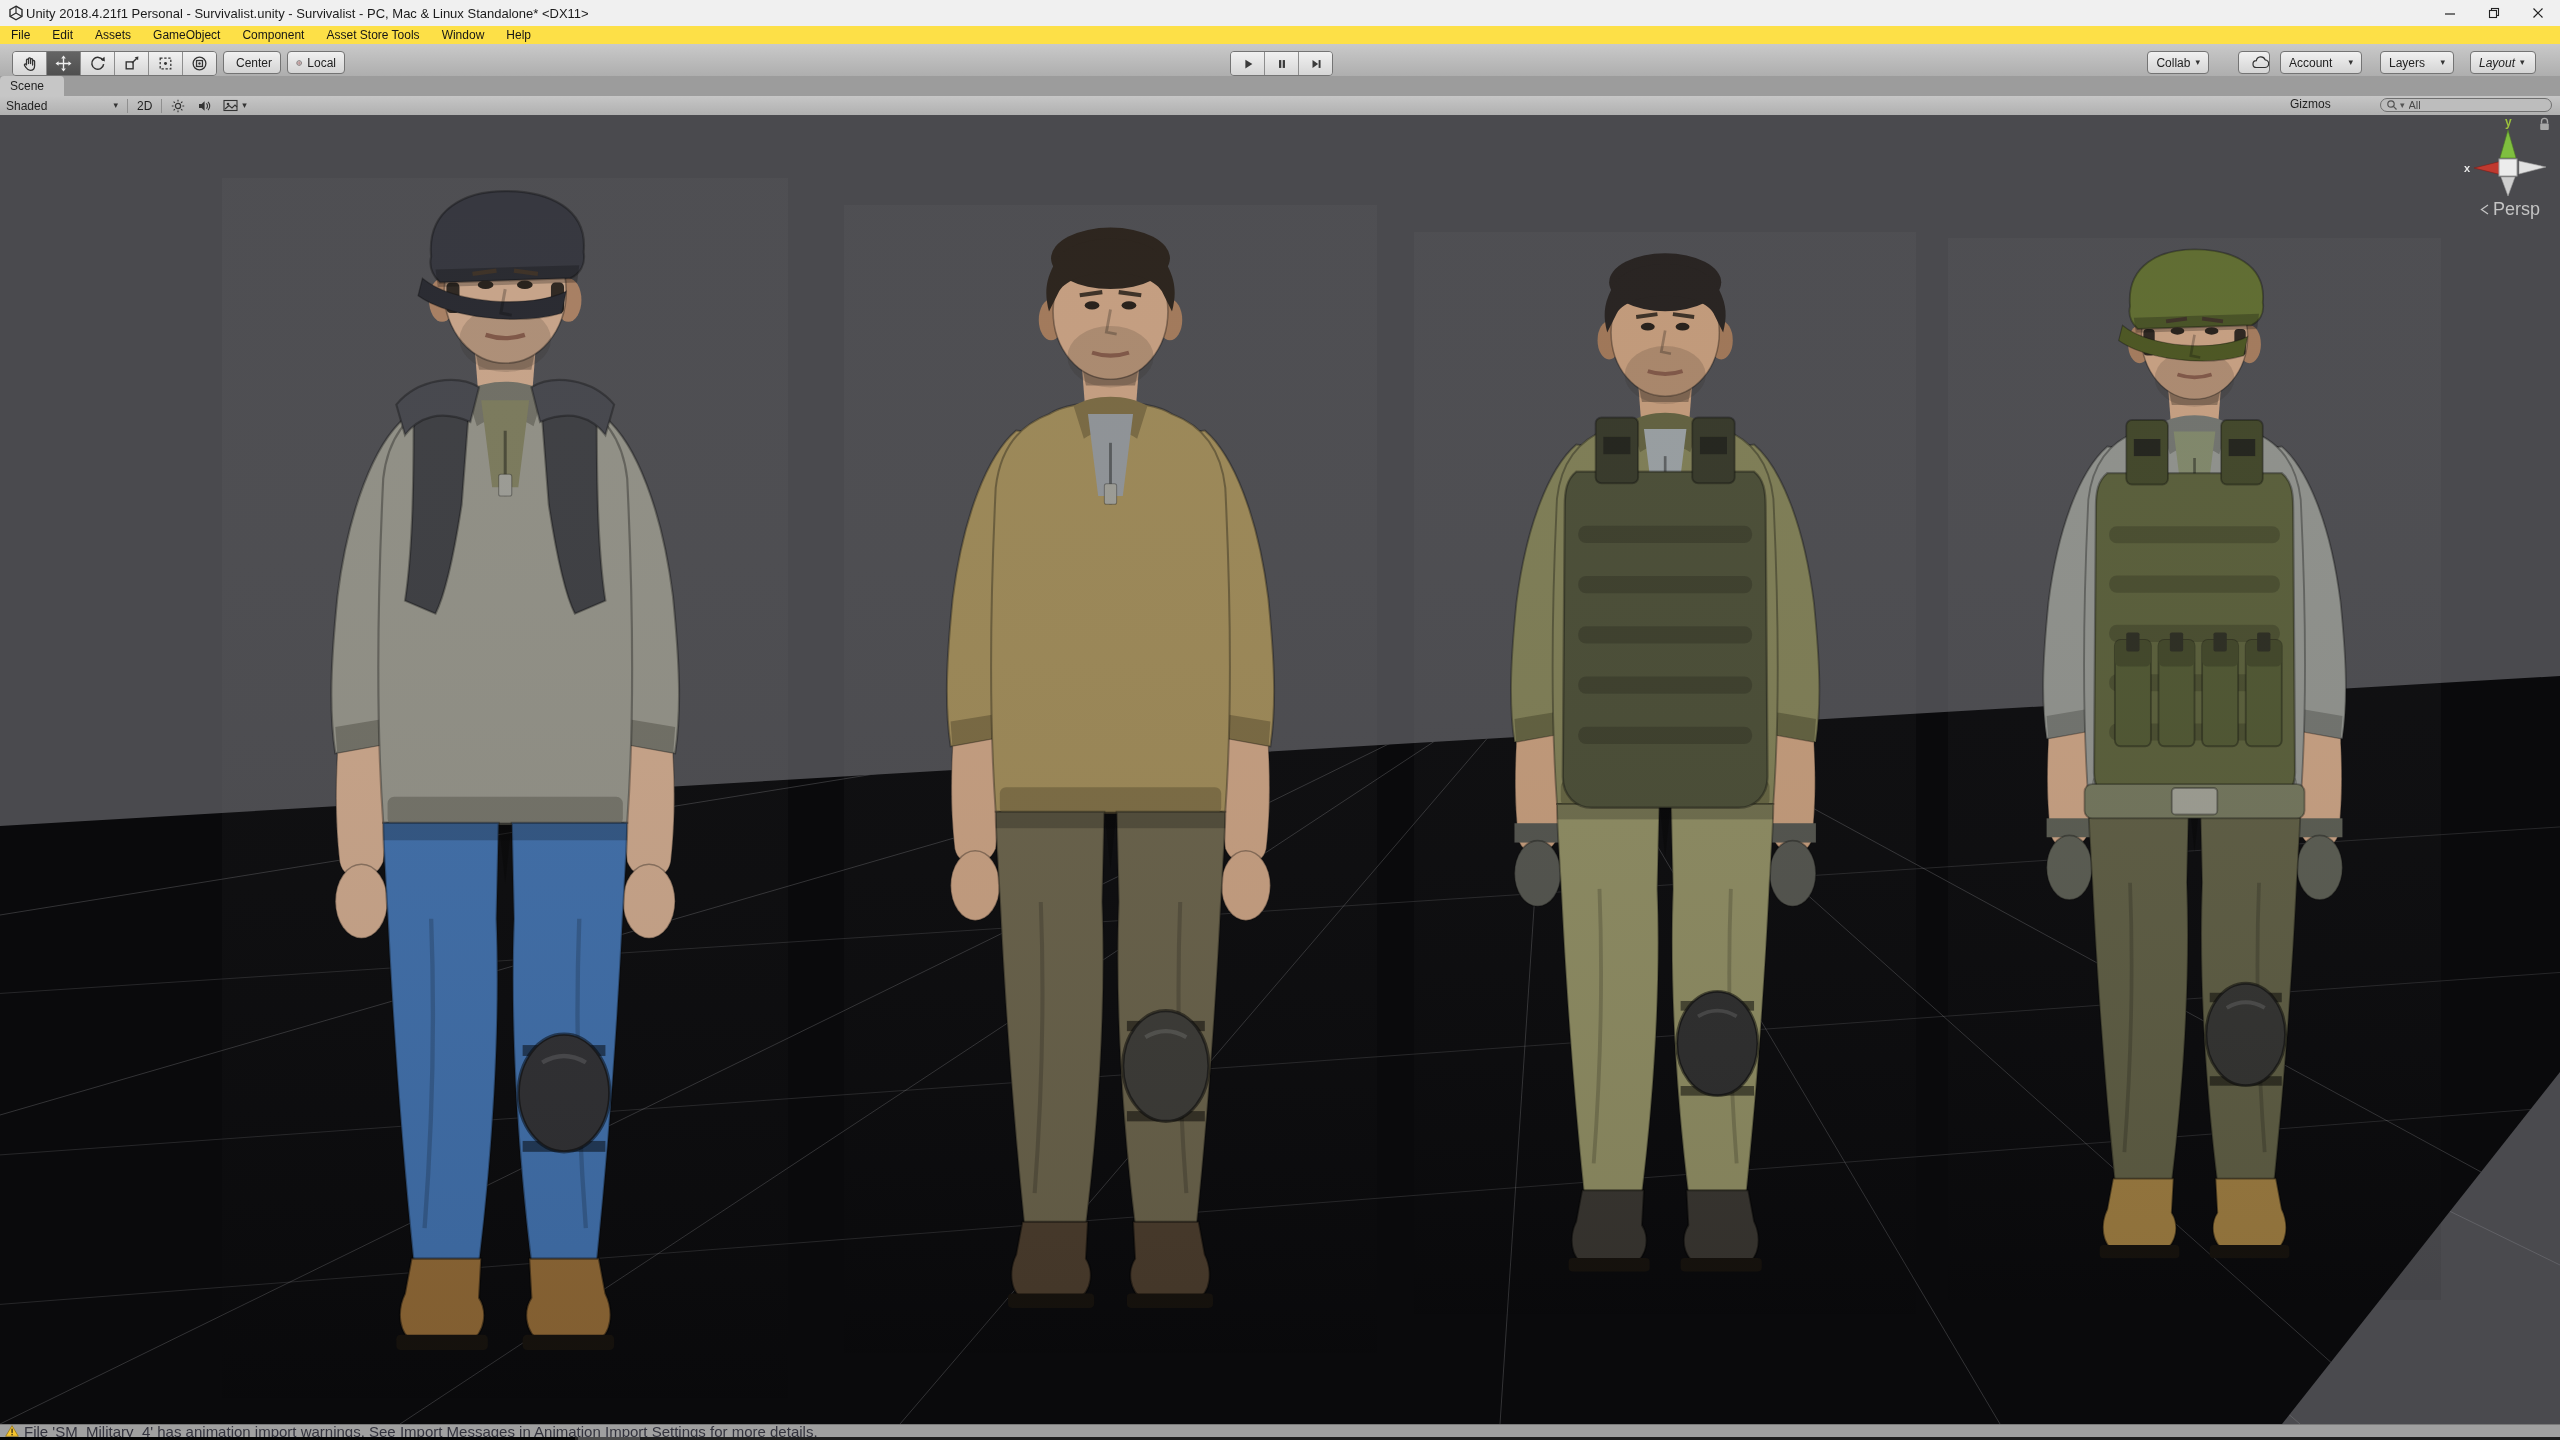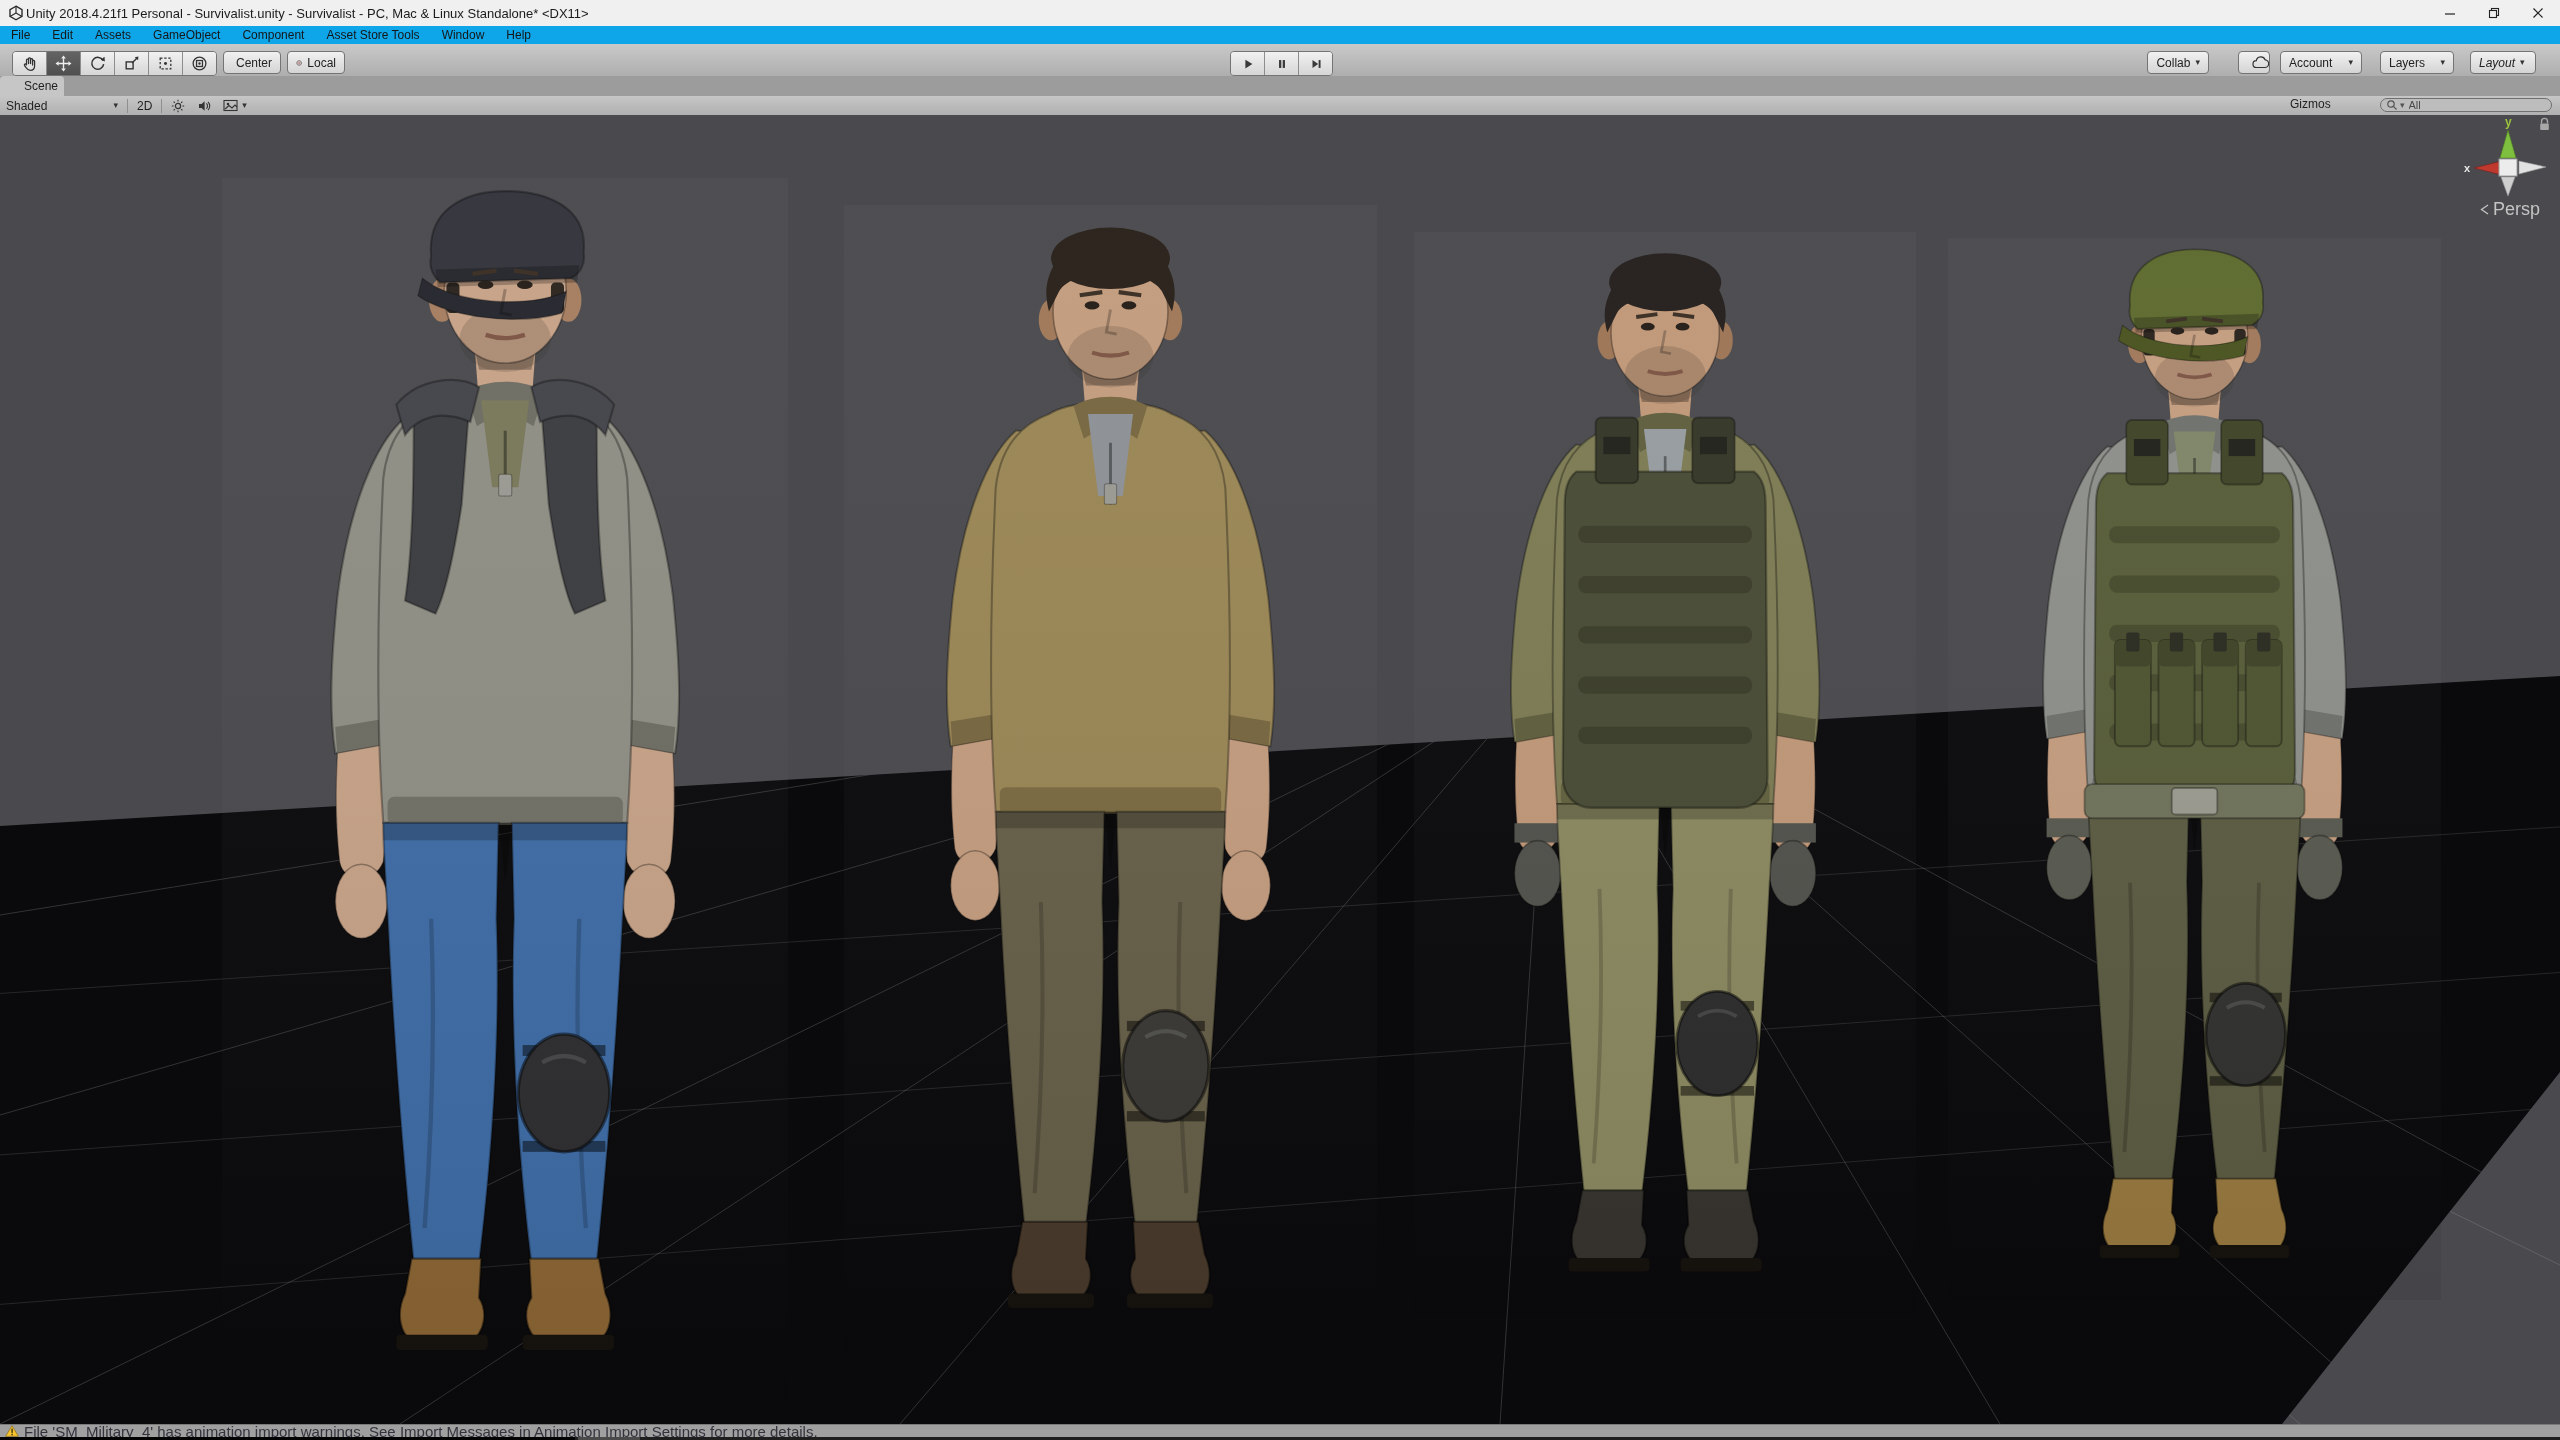"File" #menubar { background: #0ea5e9 -> #fde047 }
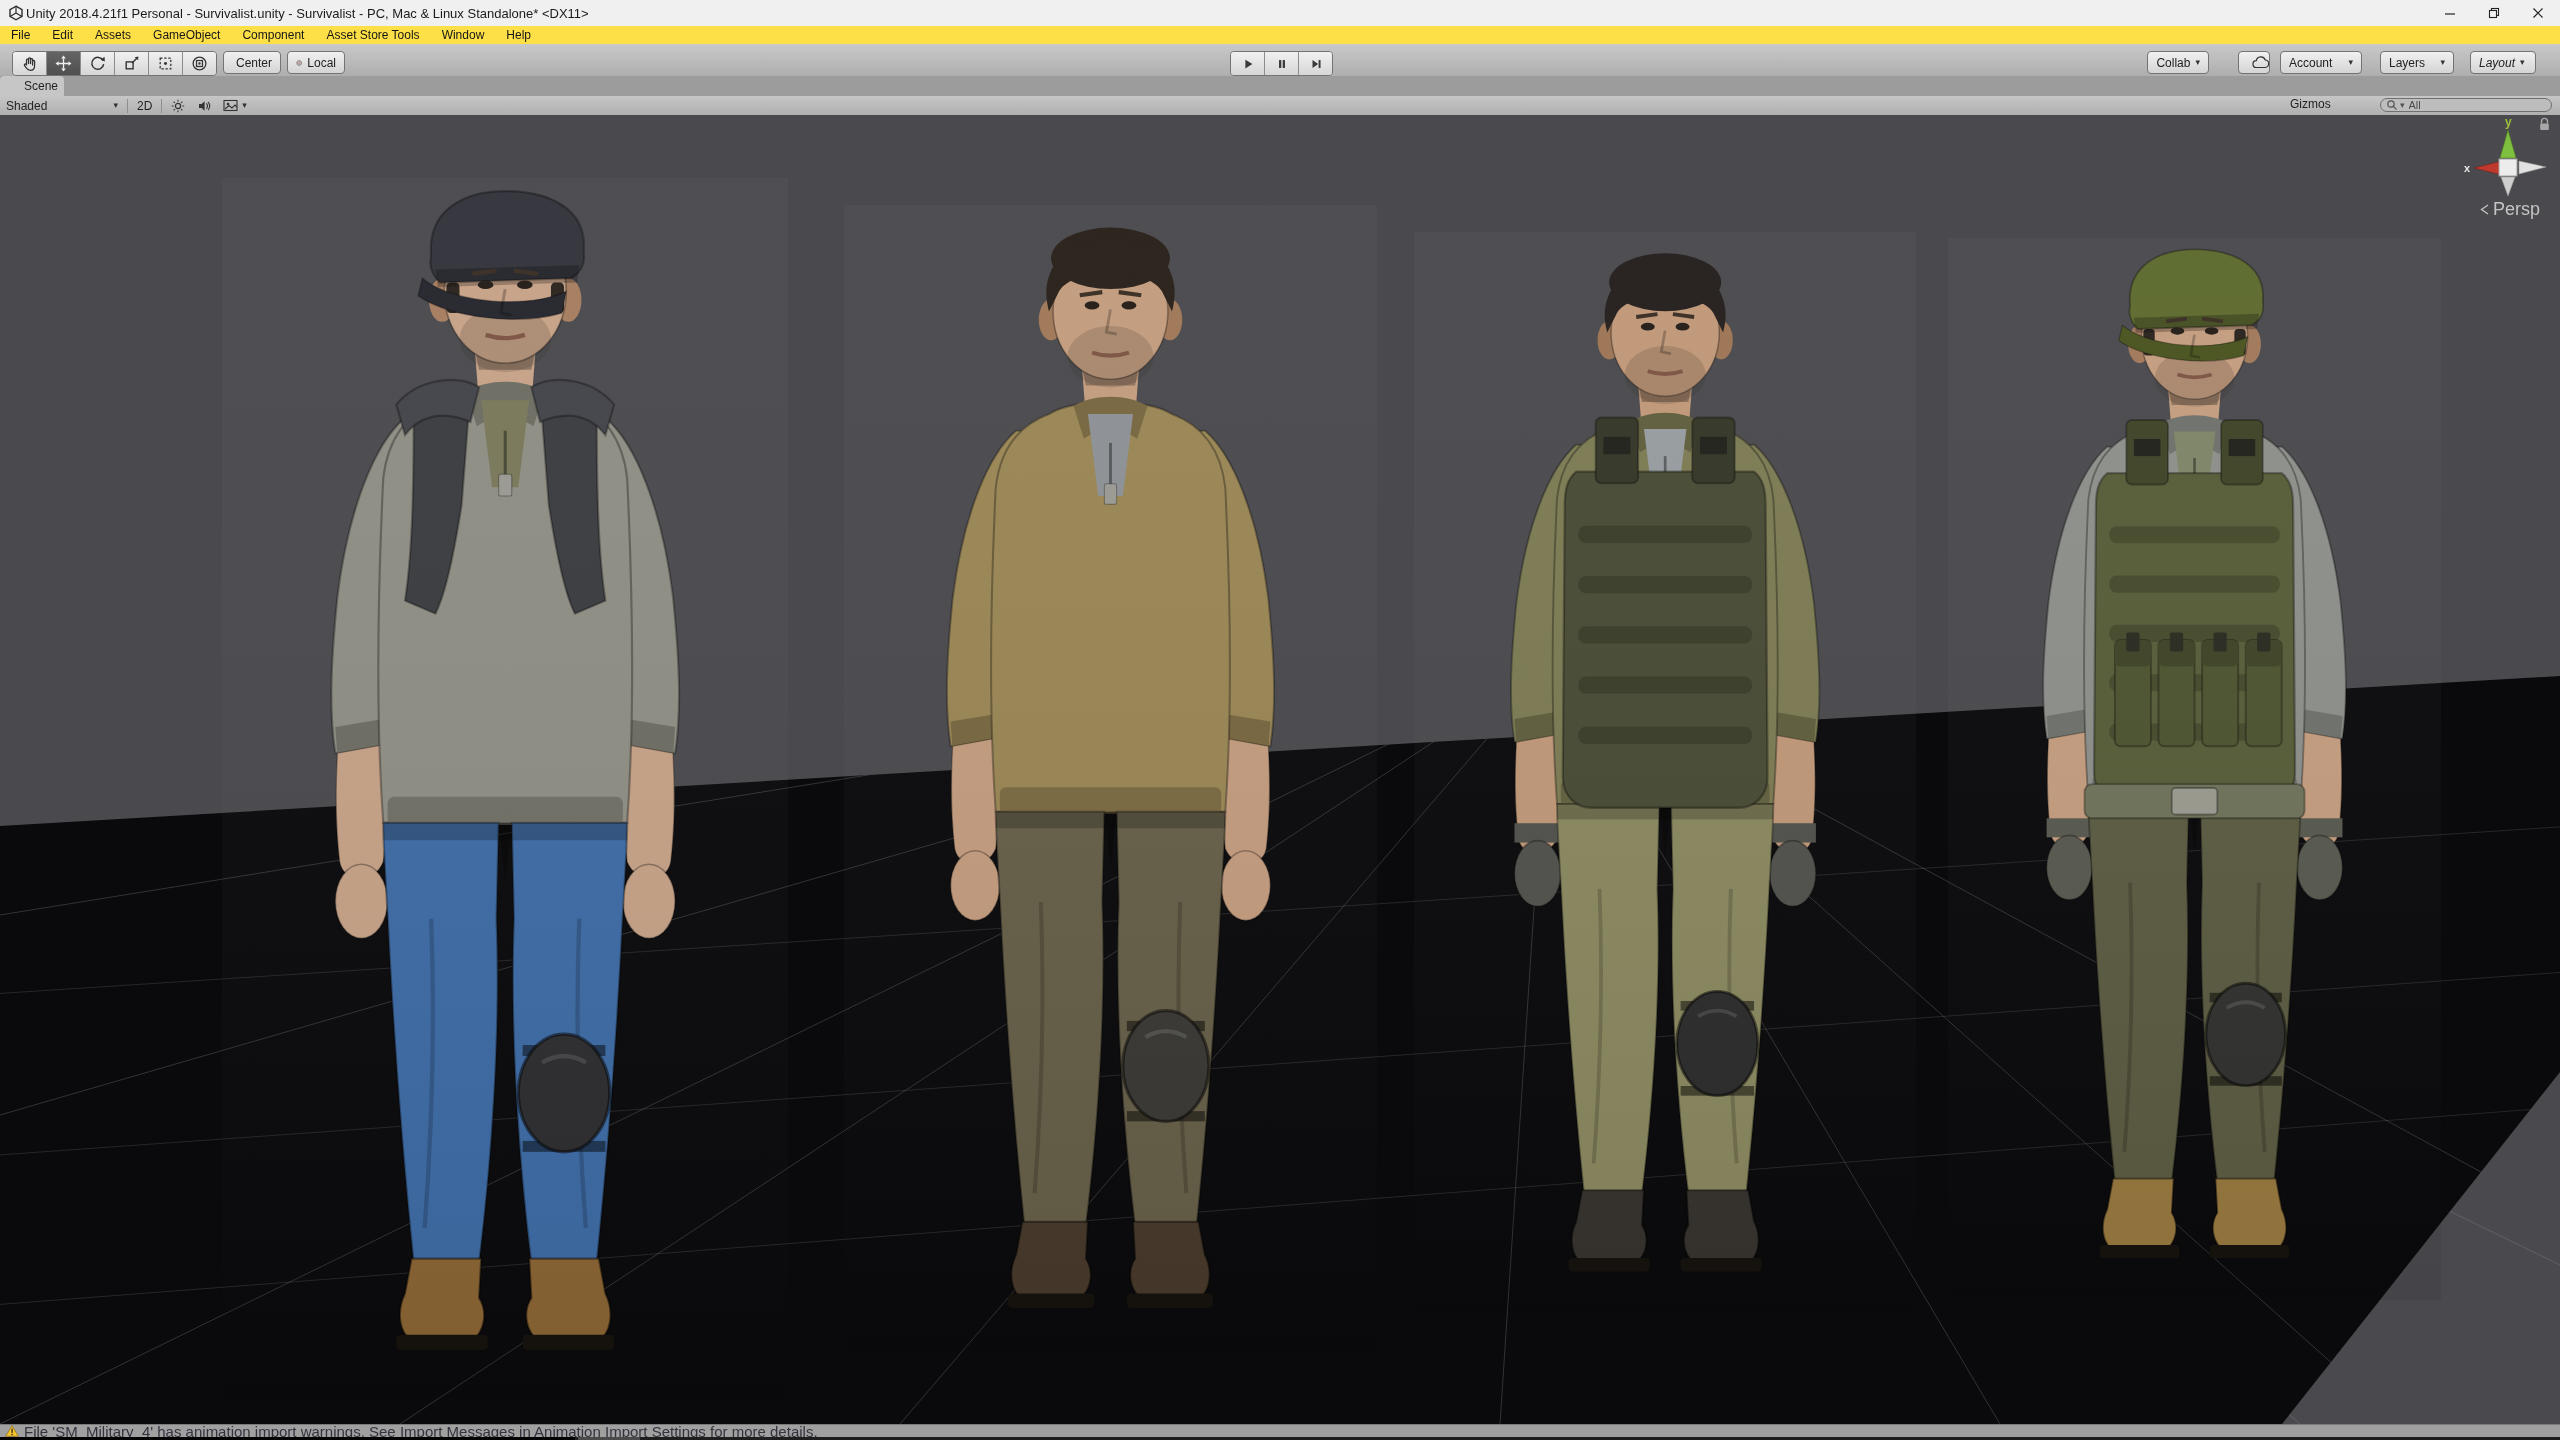"Scene" #scenetab { padding-left: 24px -> 10px }
